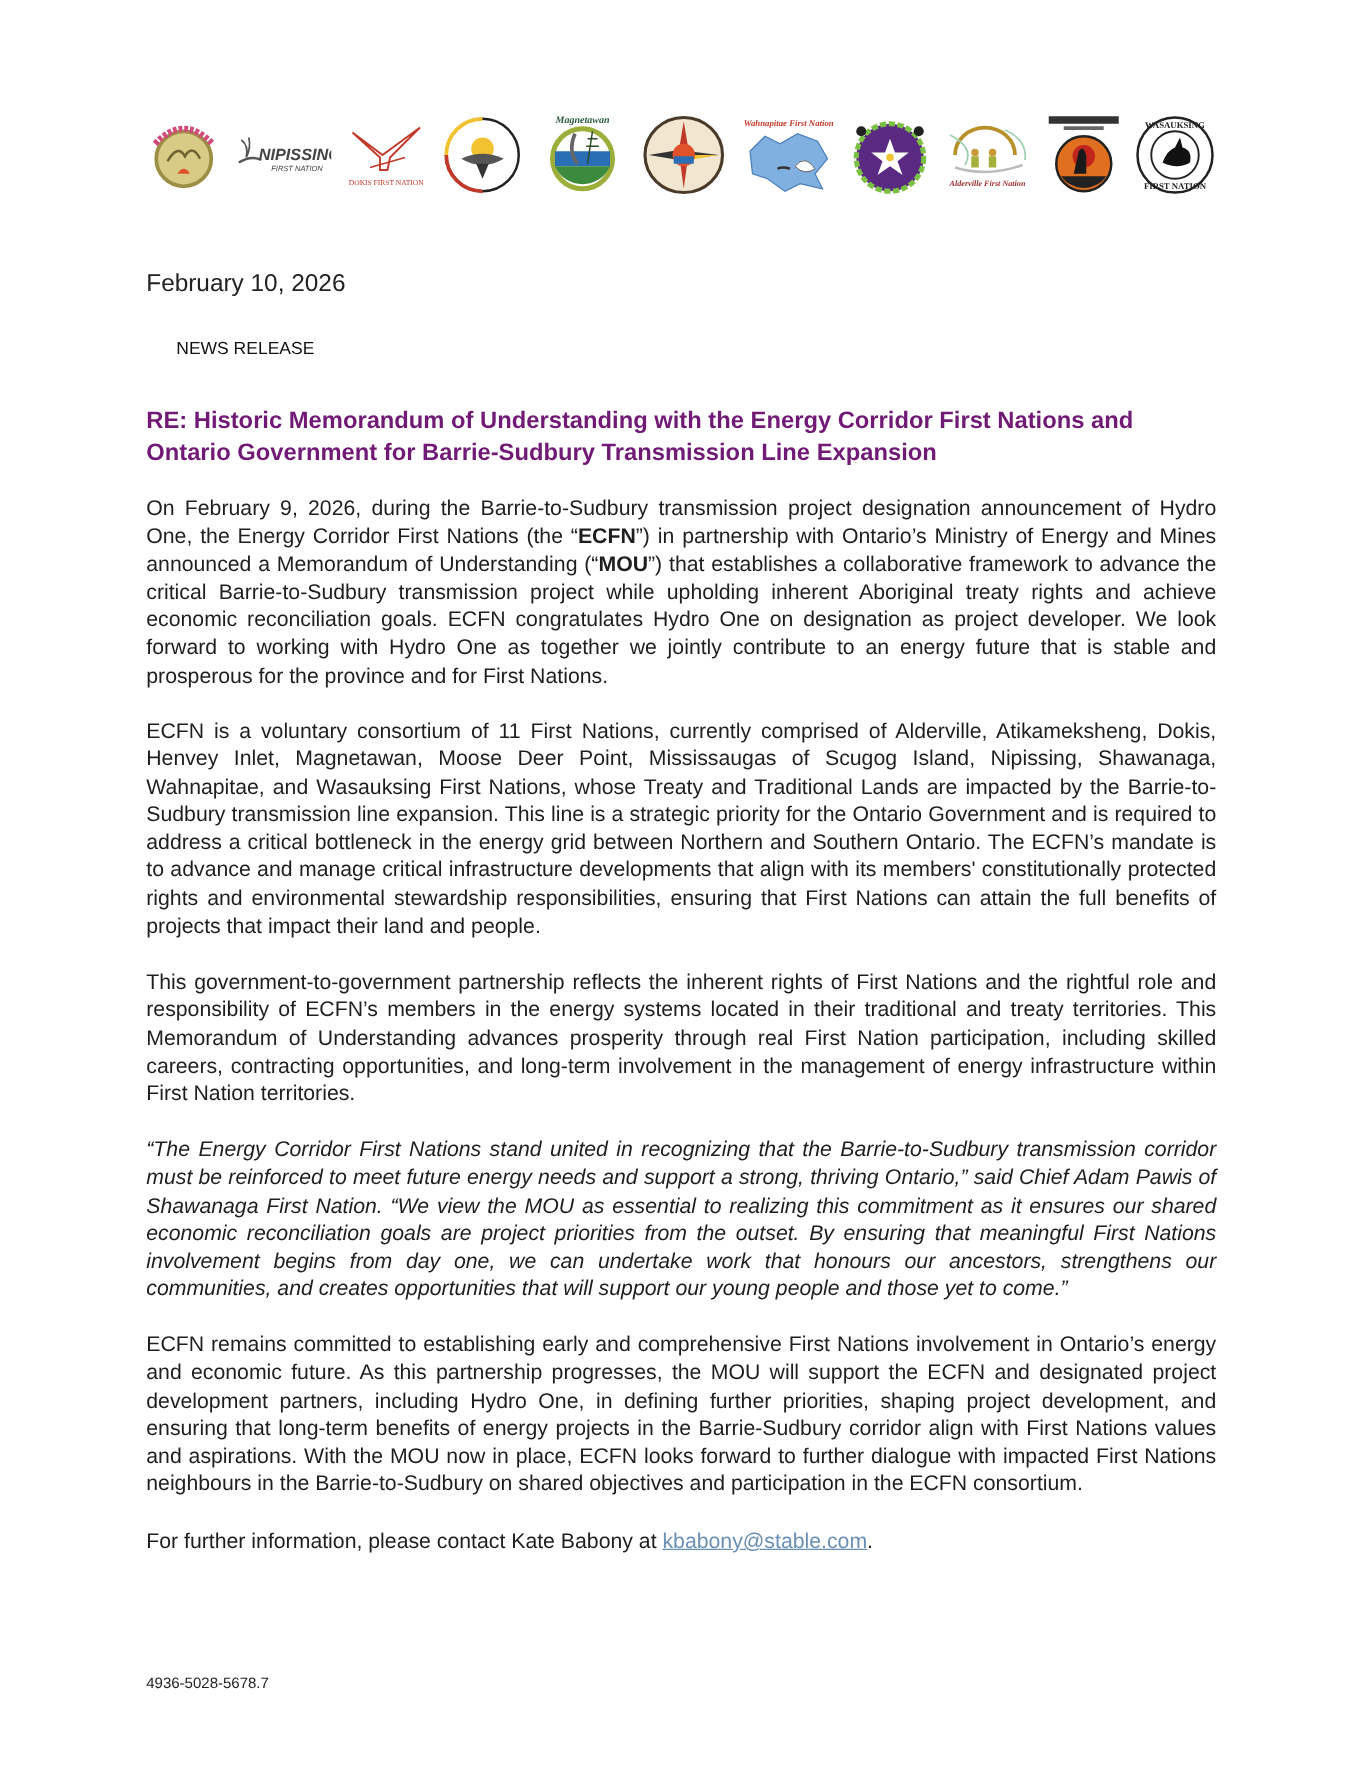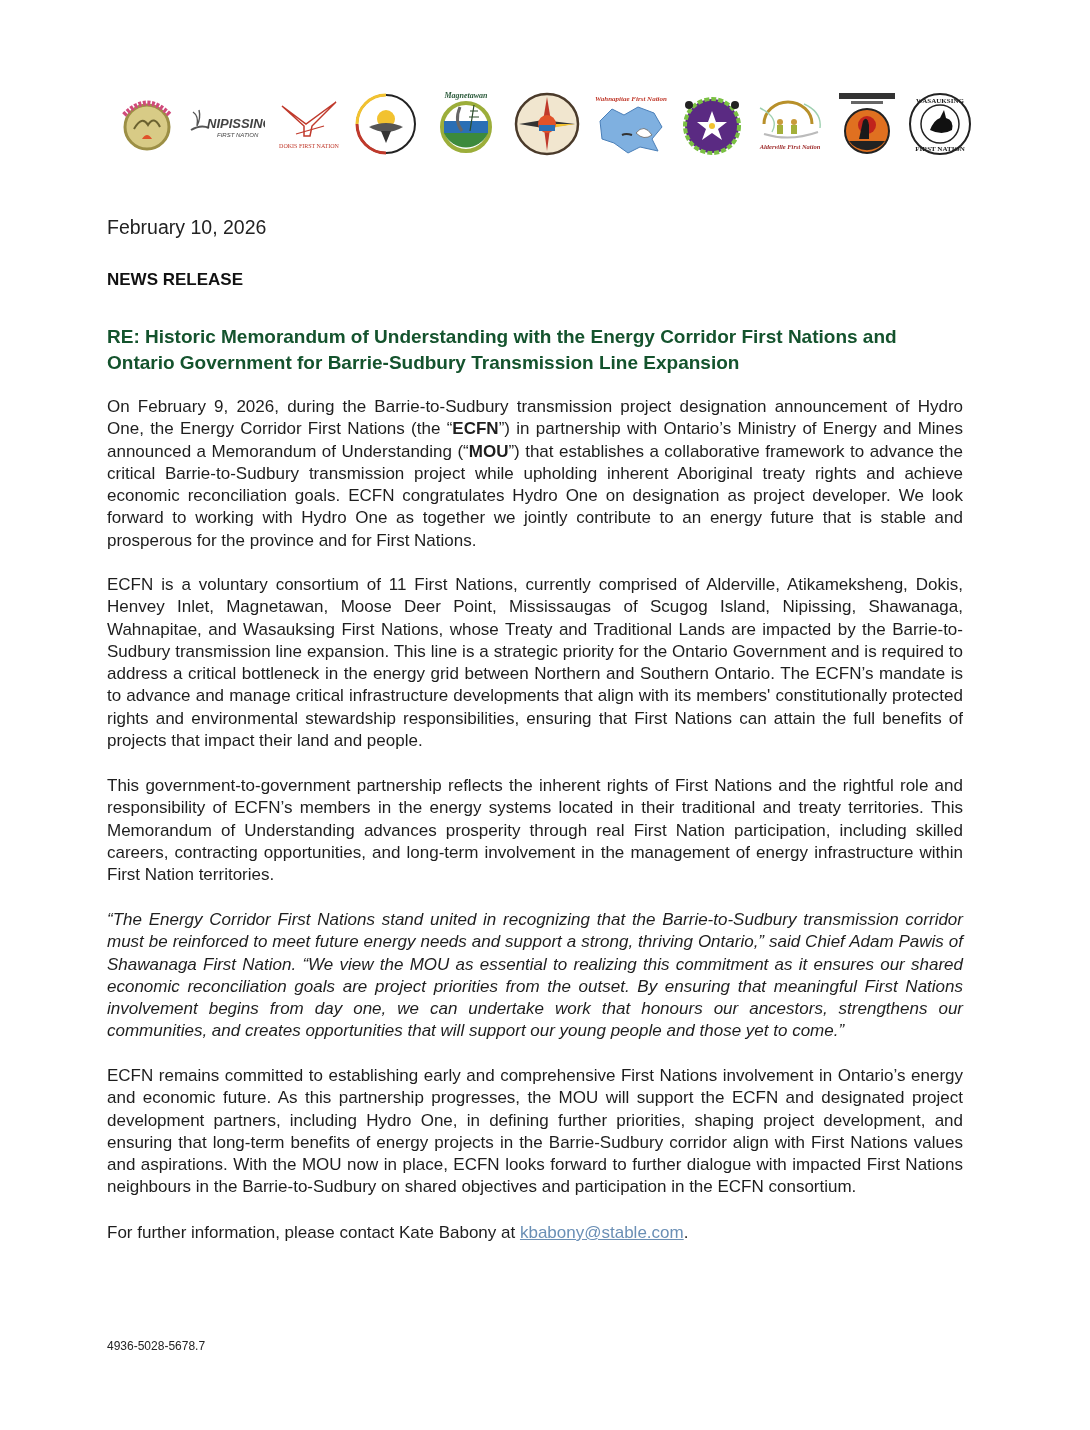"February 10, 2026" .page { left: 107px -> 117px }
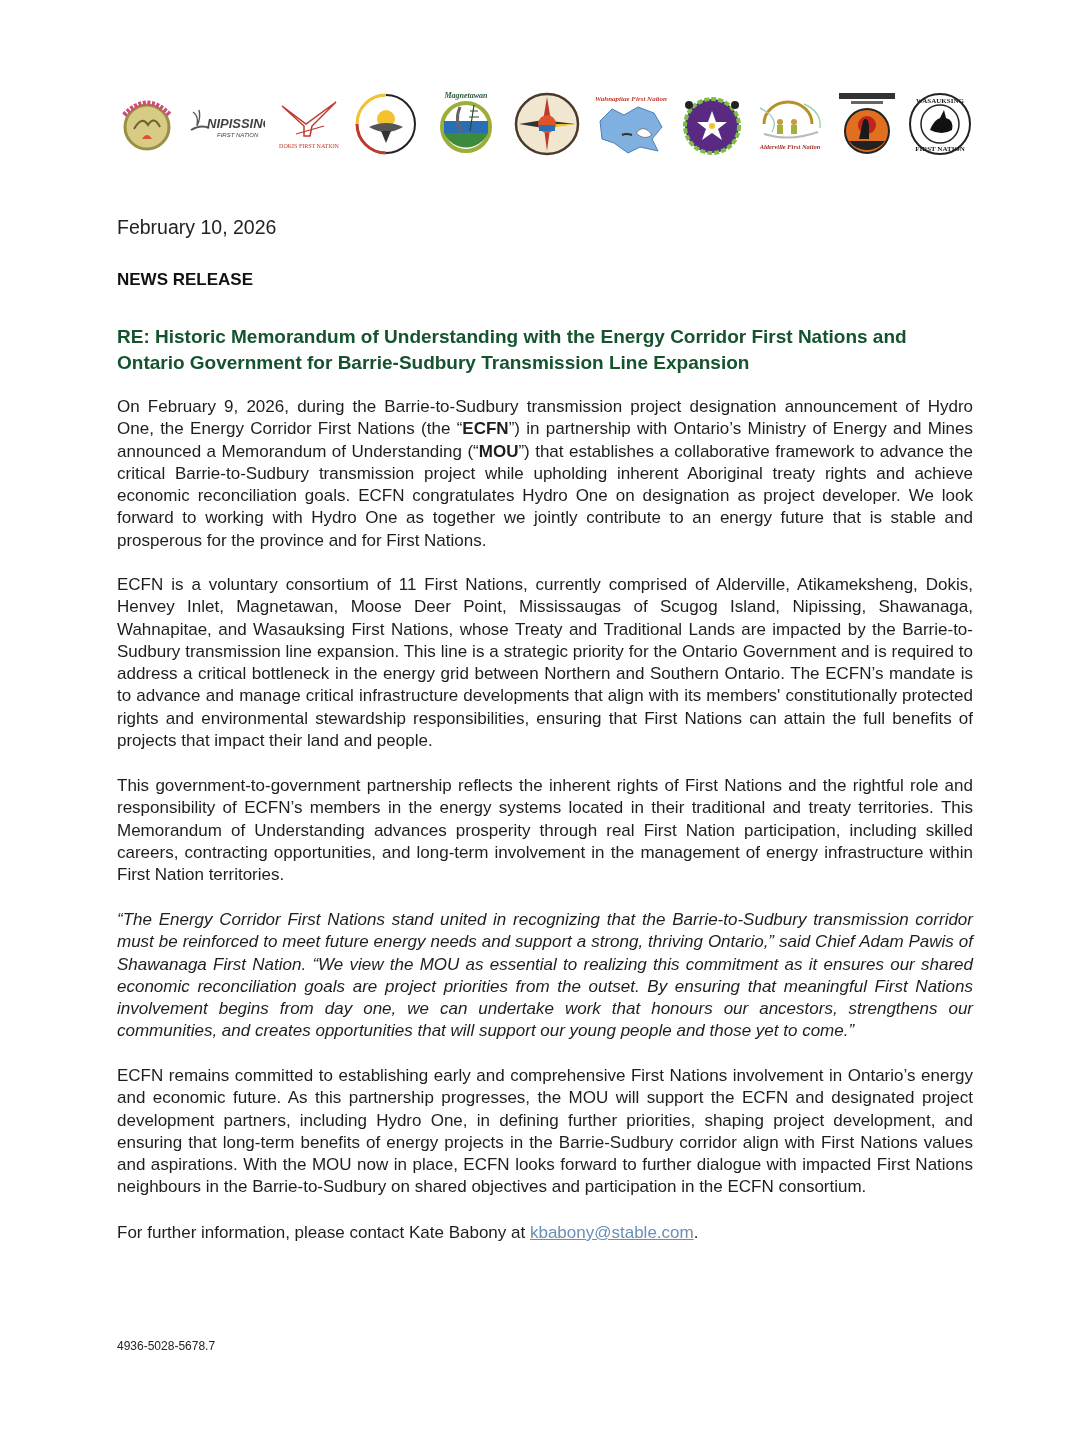"NEWS RELEASE" .release { font-size: 17px -> 14px; font-weight: bold -> normal; margin-left: none -> 24px }
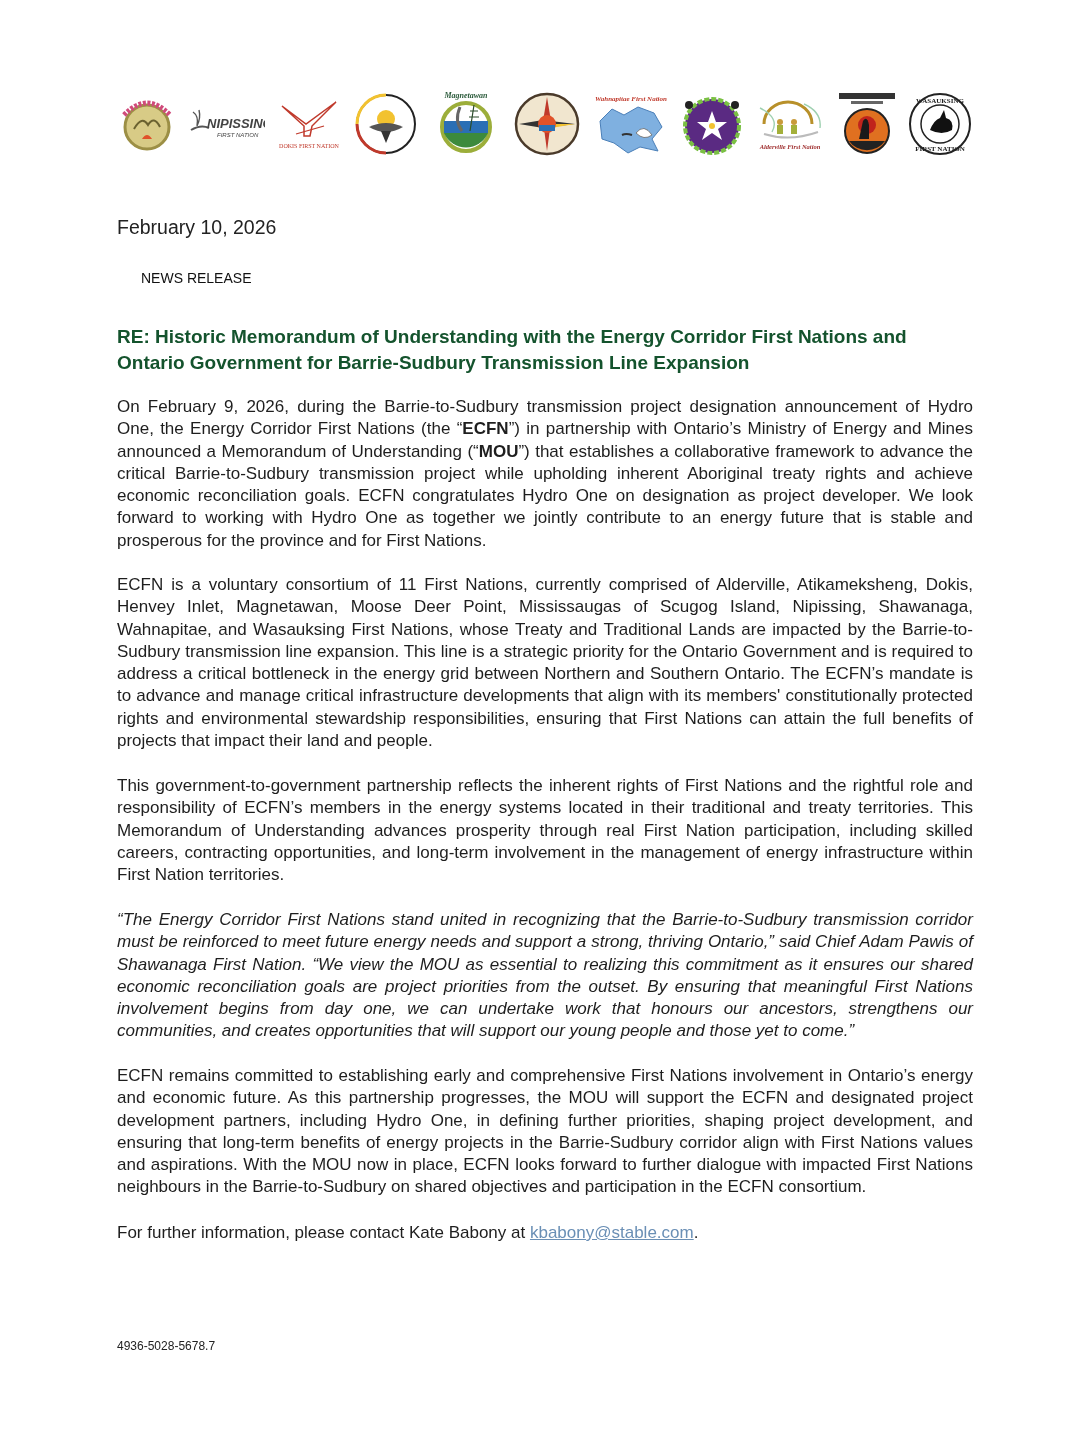"RE: Historic Memorandum of Understanding" .subject { color: #14532d -> #701a75 }
